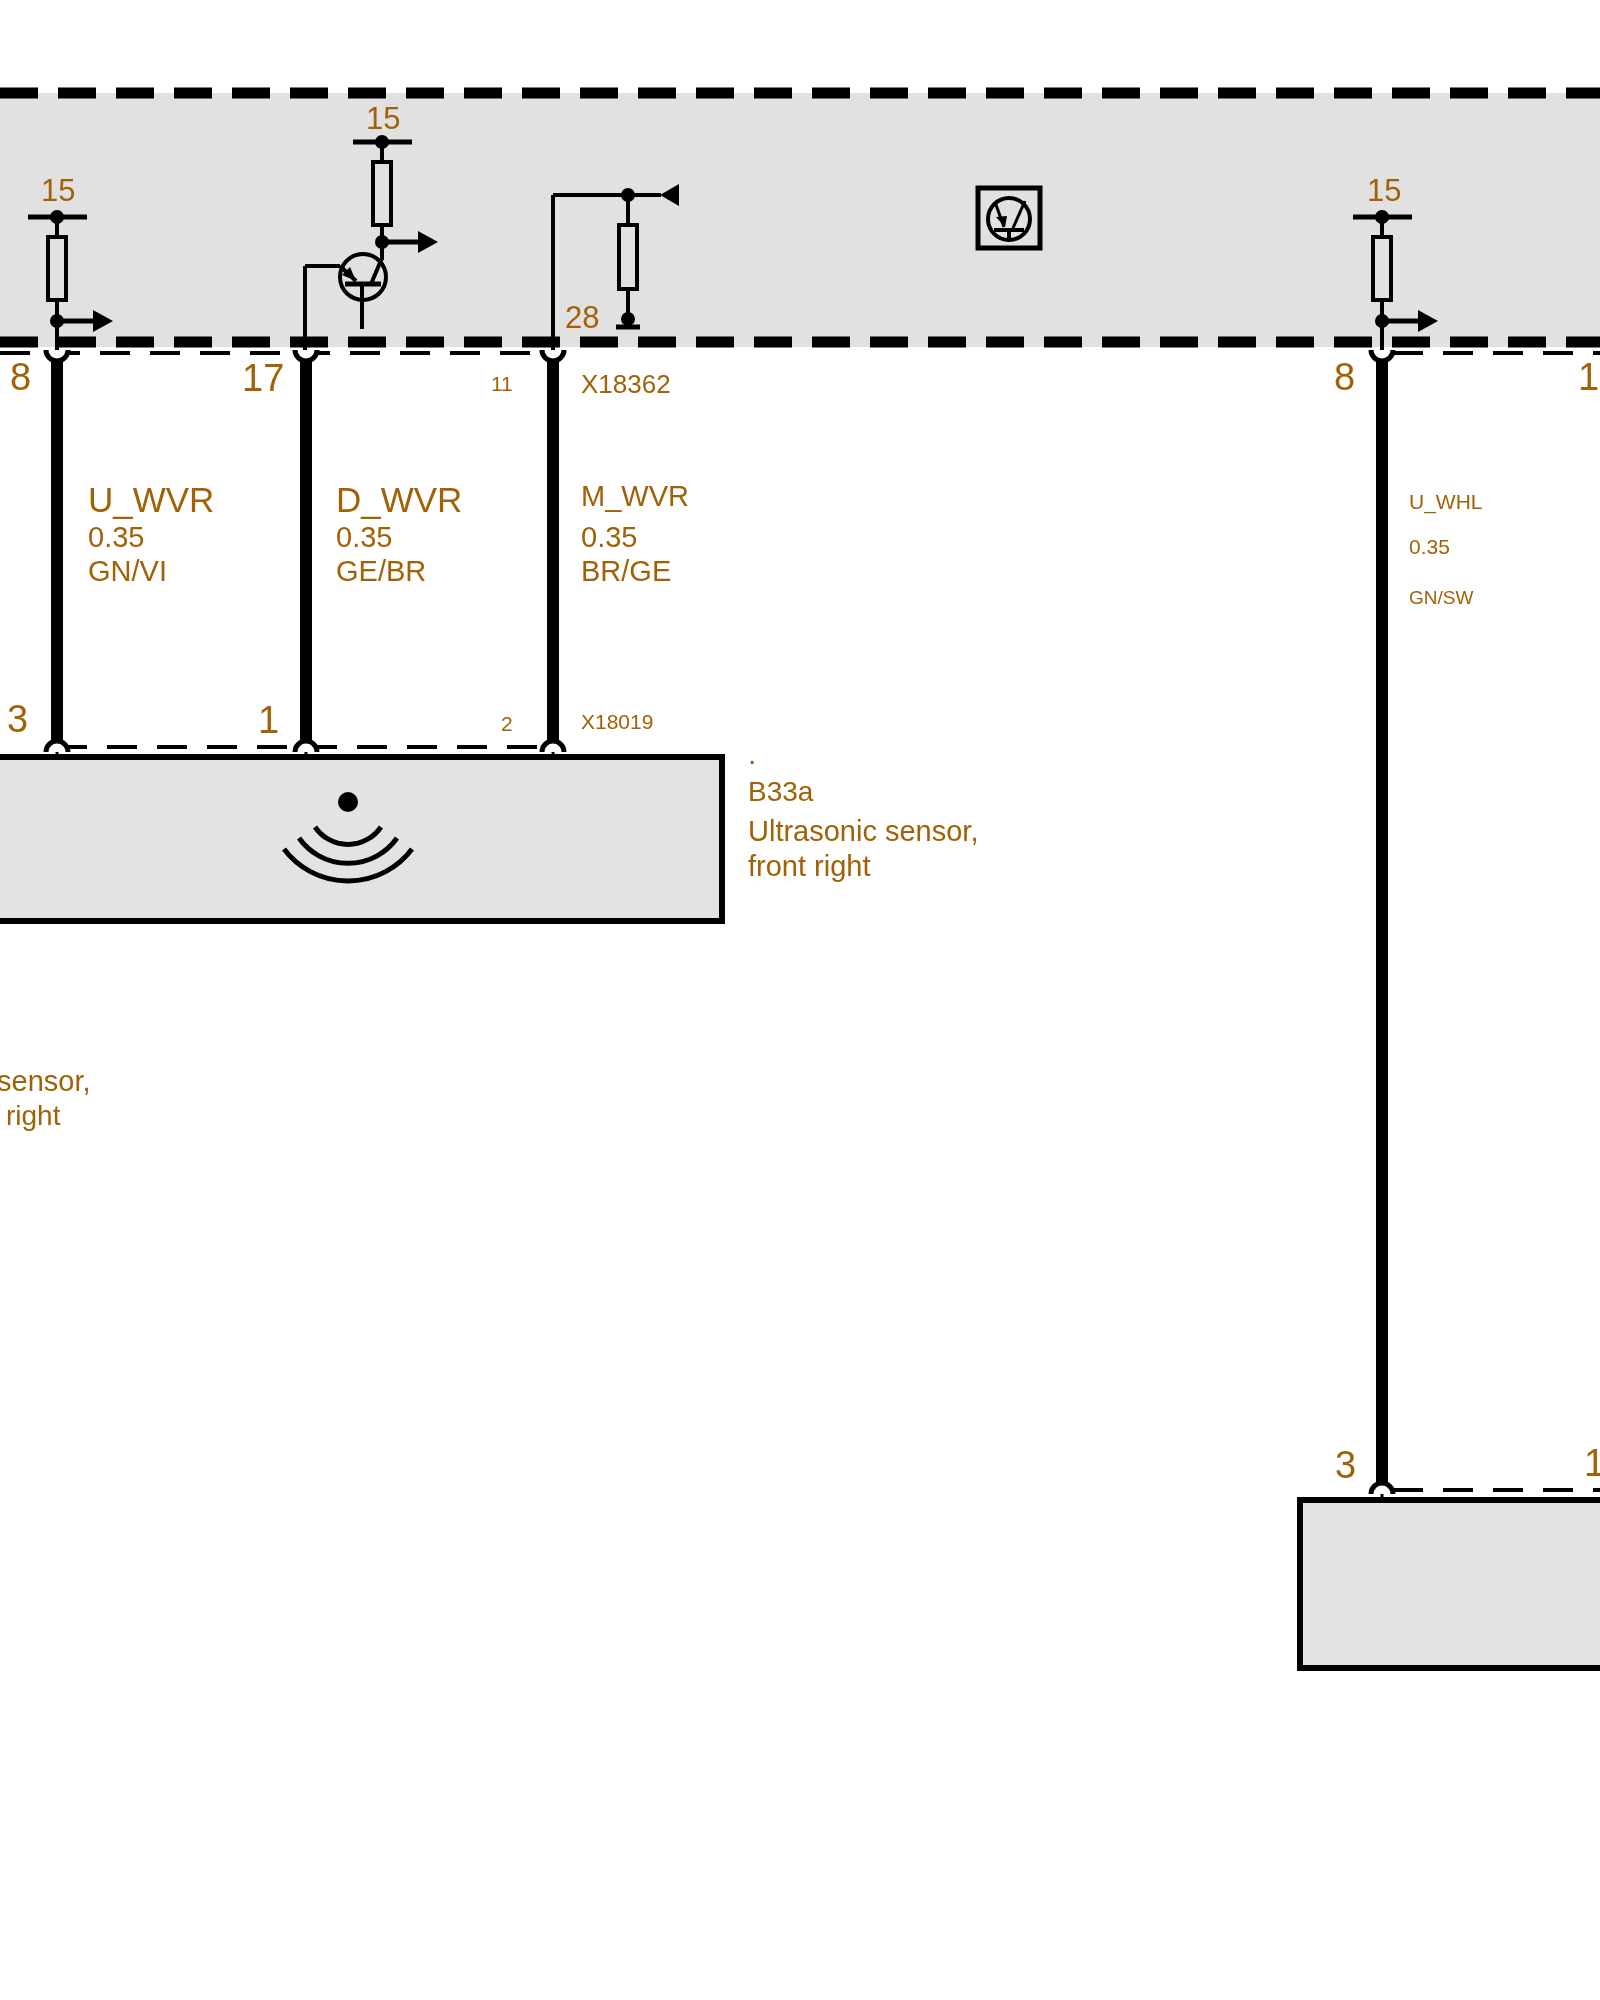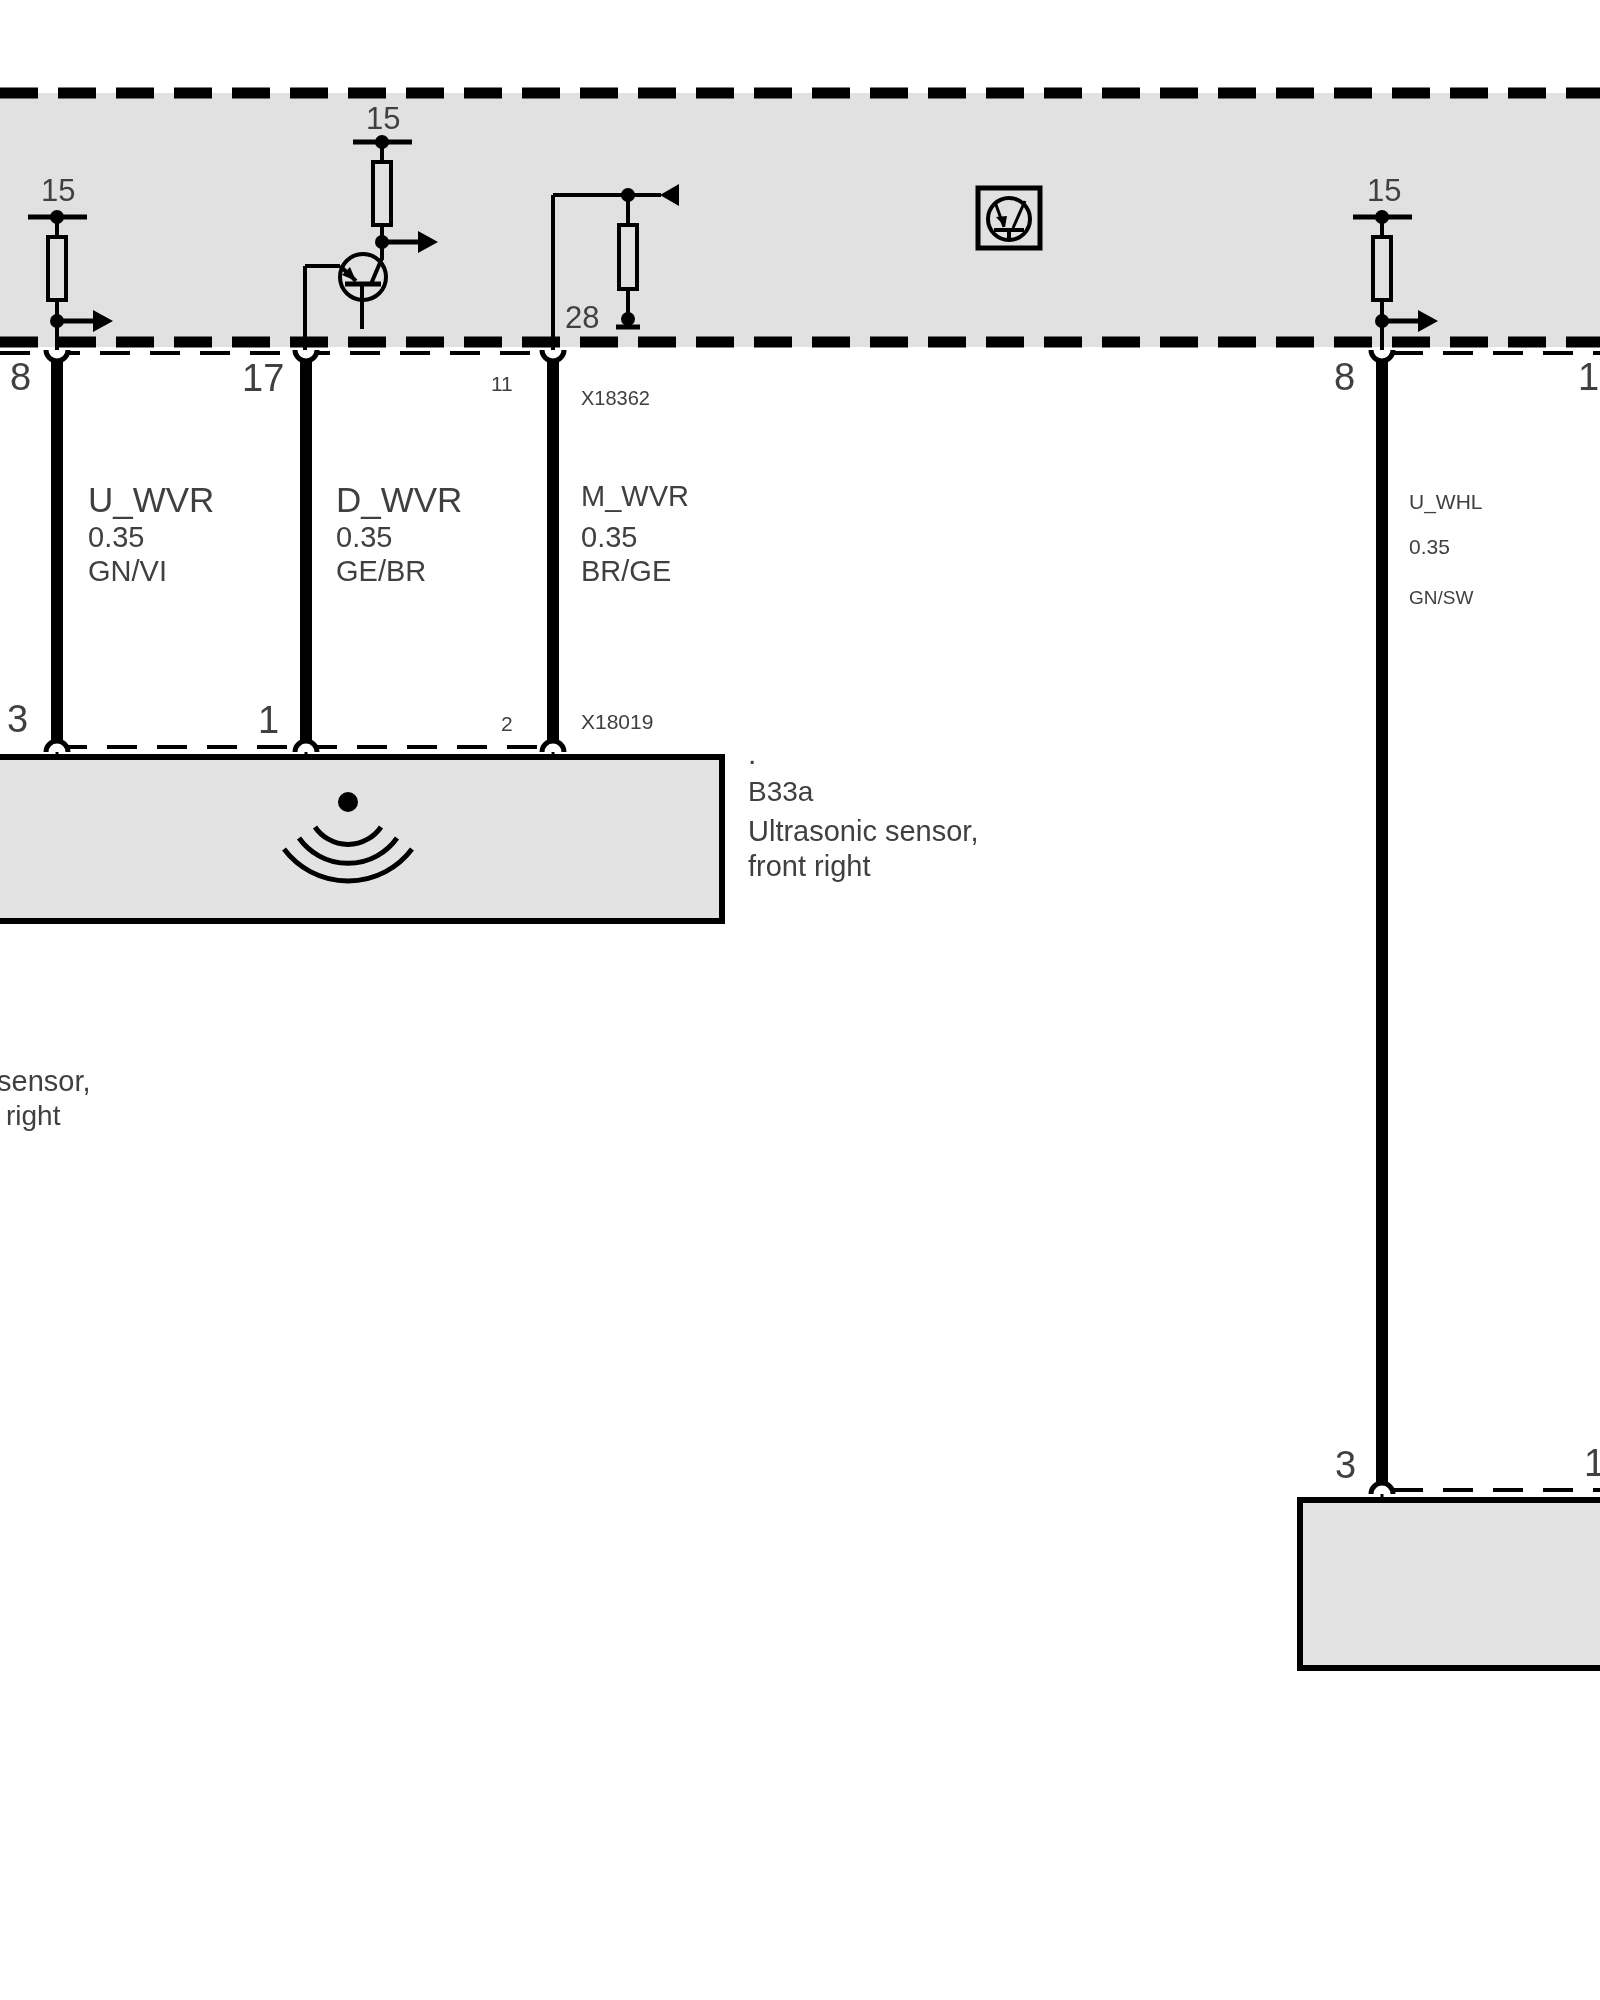"15" .t { color: #404040 -> #a16207 }
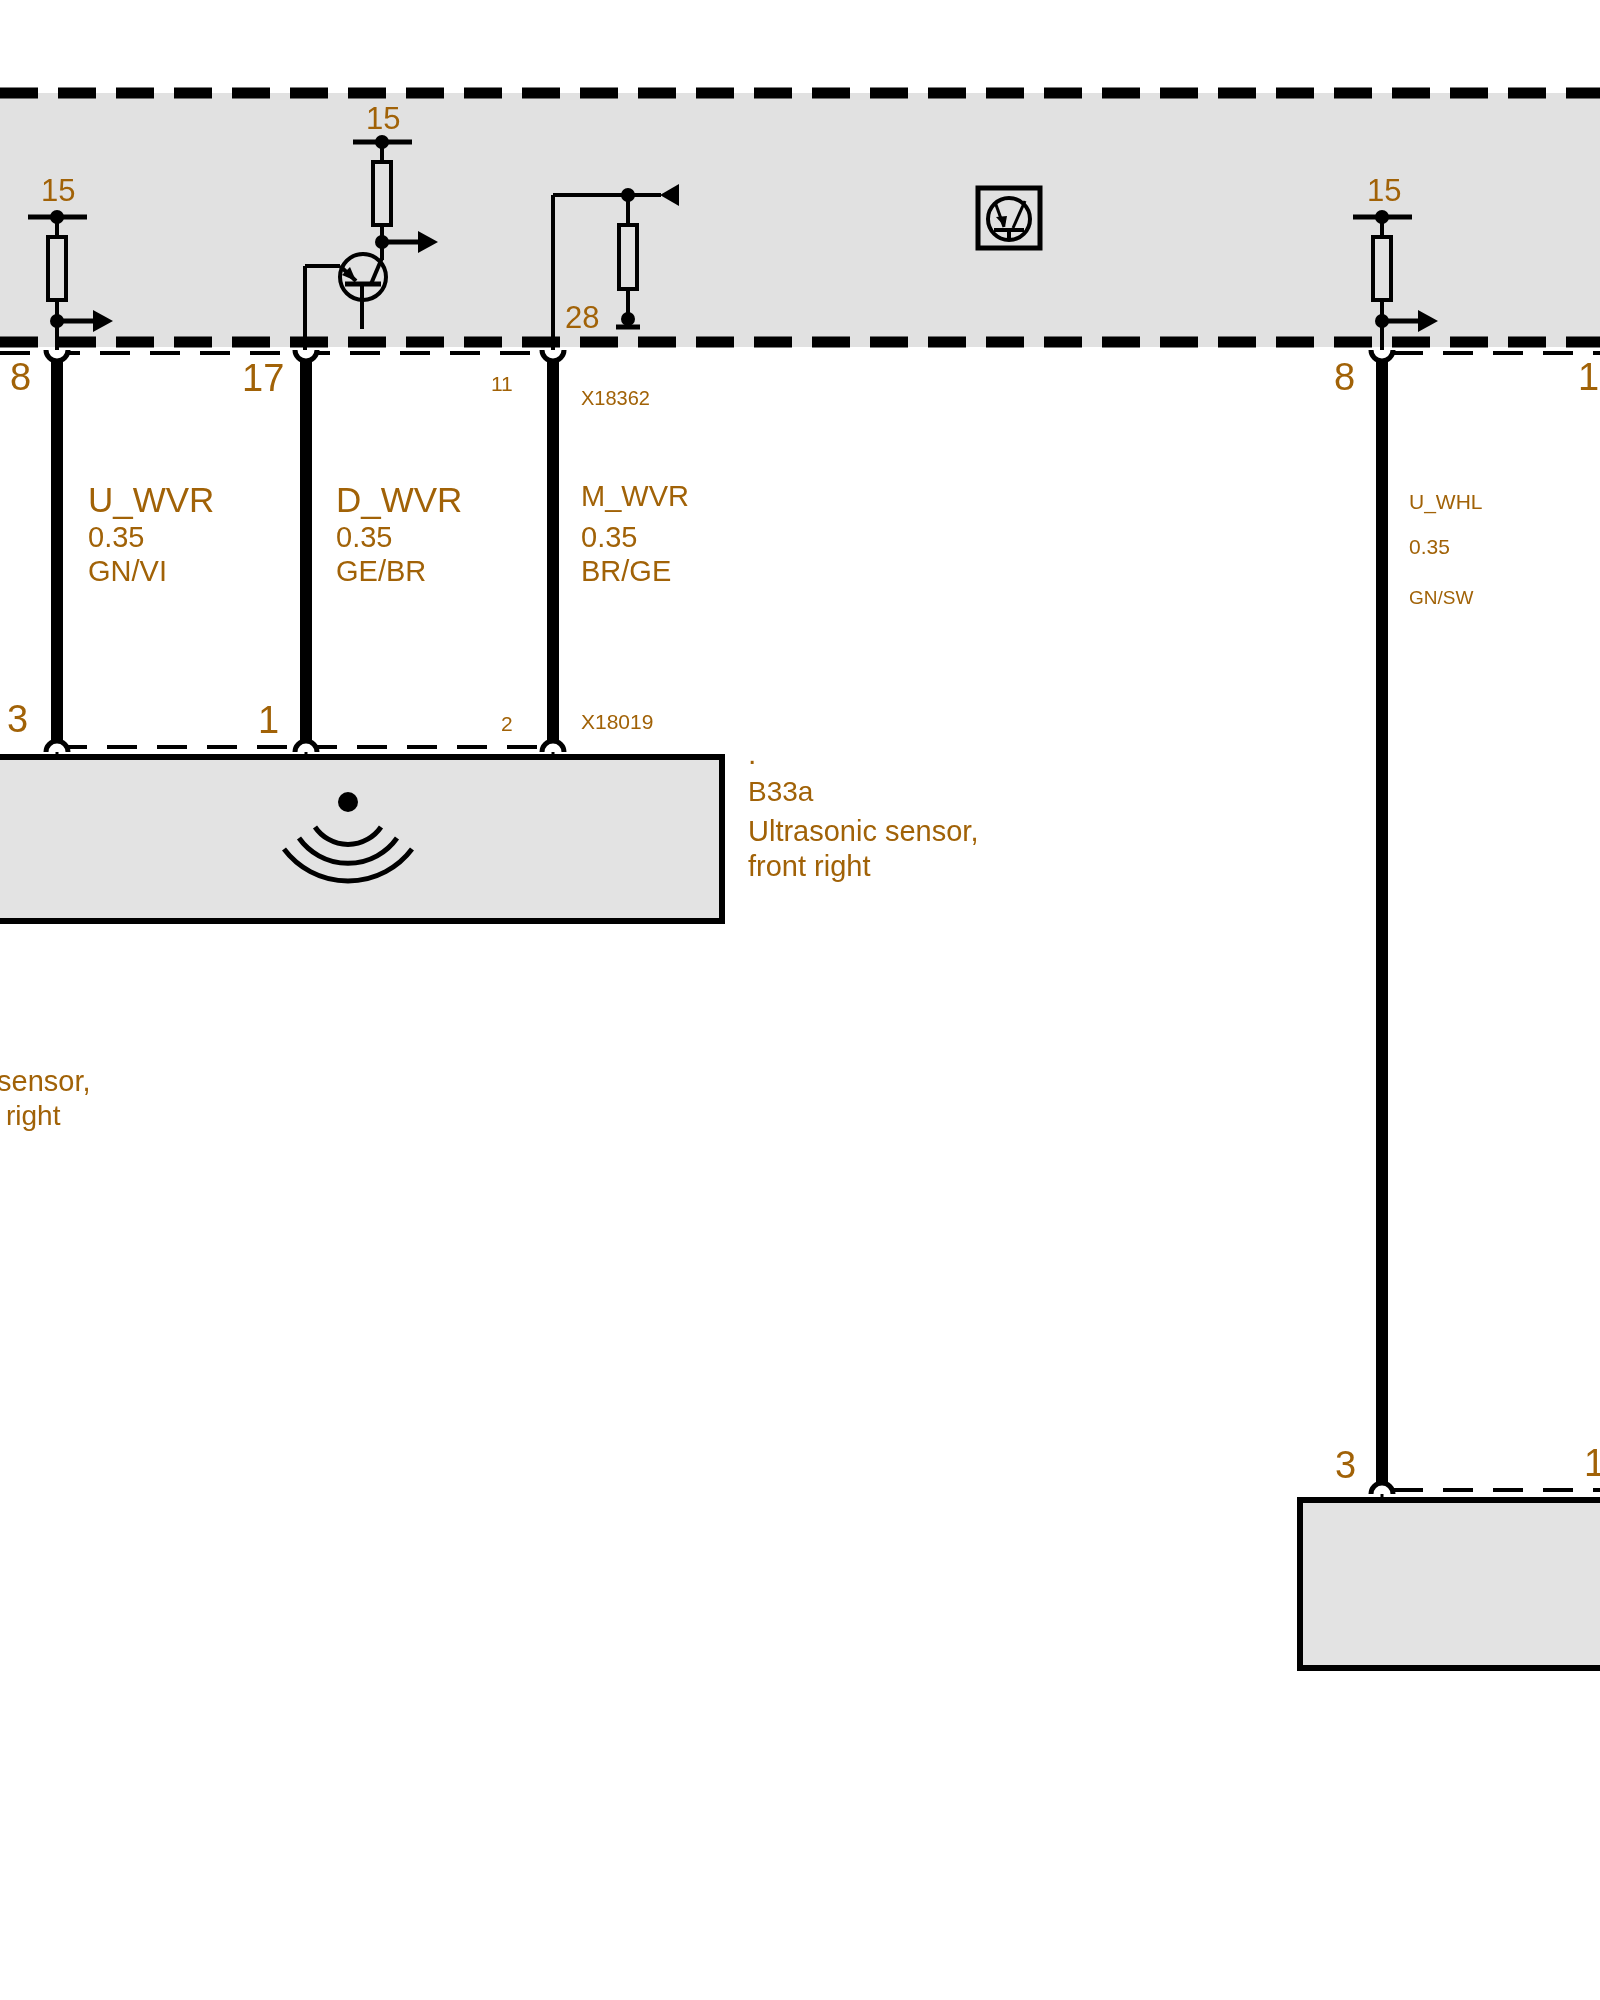"X18362" div.t { font-size: 20px -> 26px; top: 388px -> 371px }
